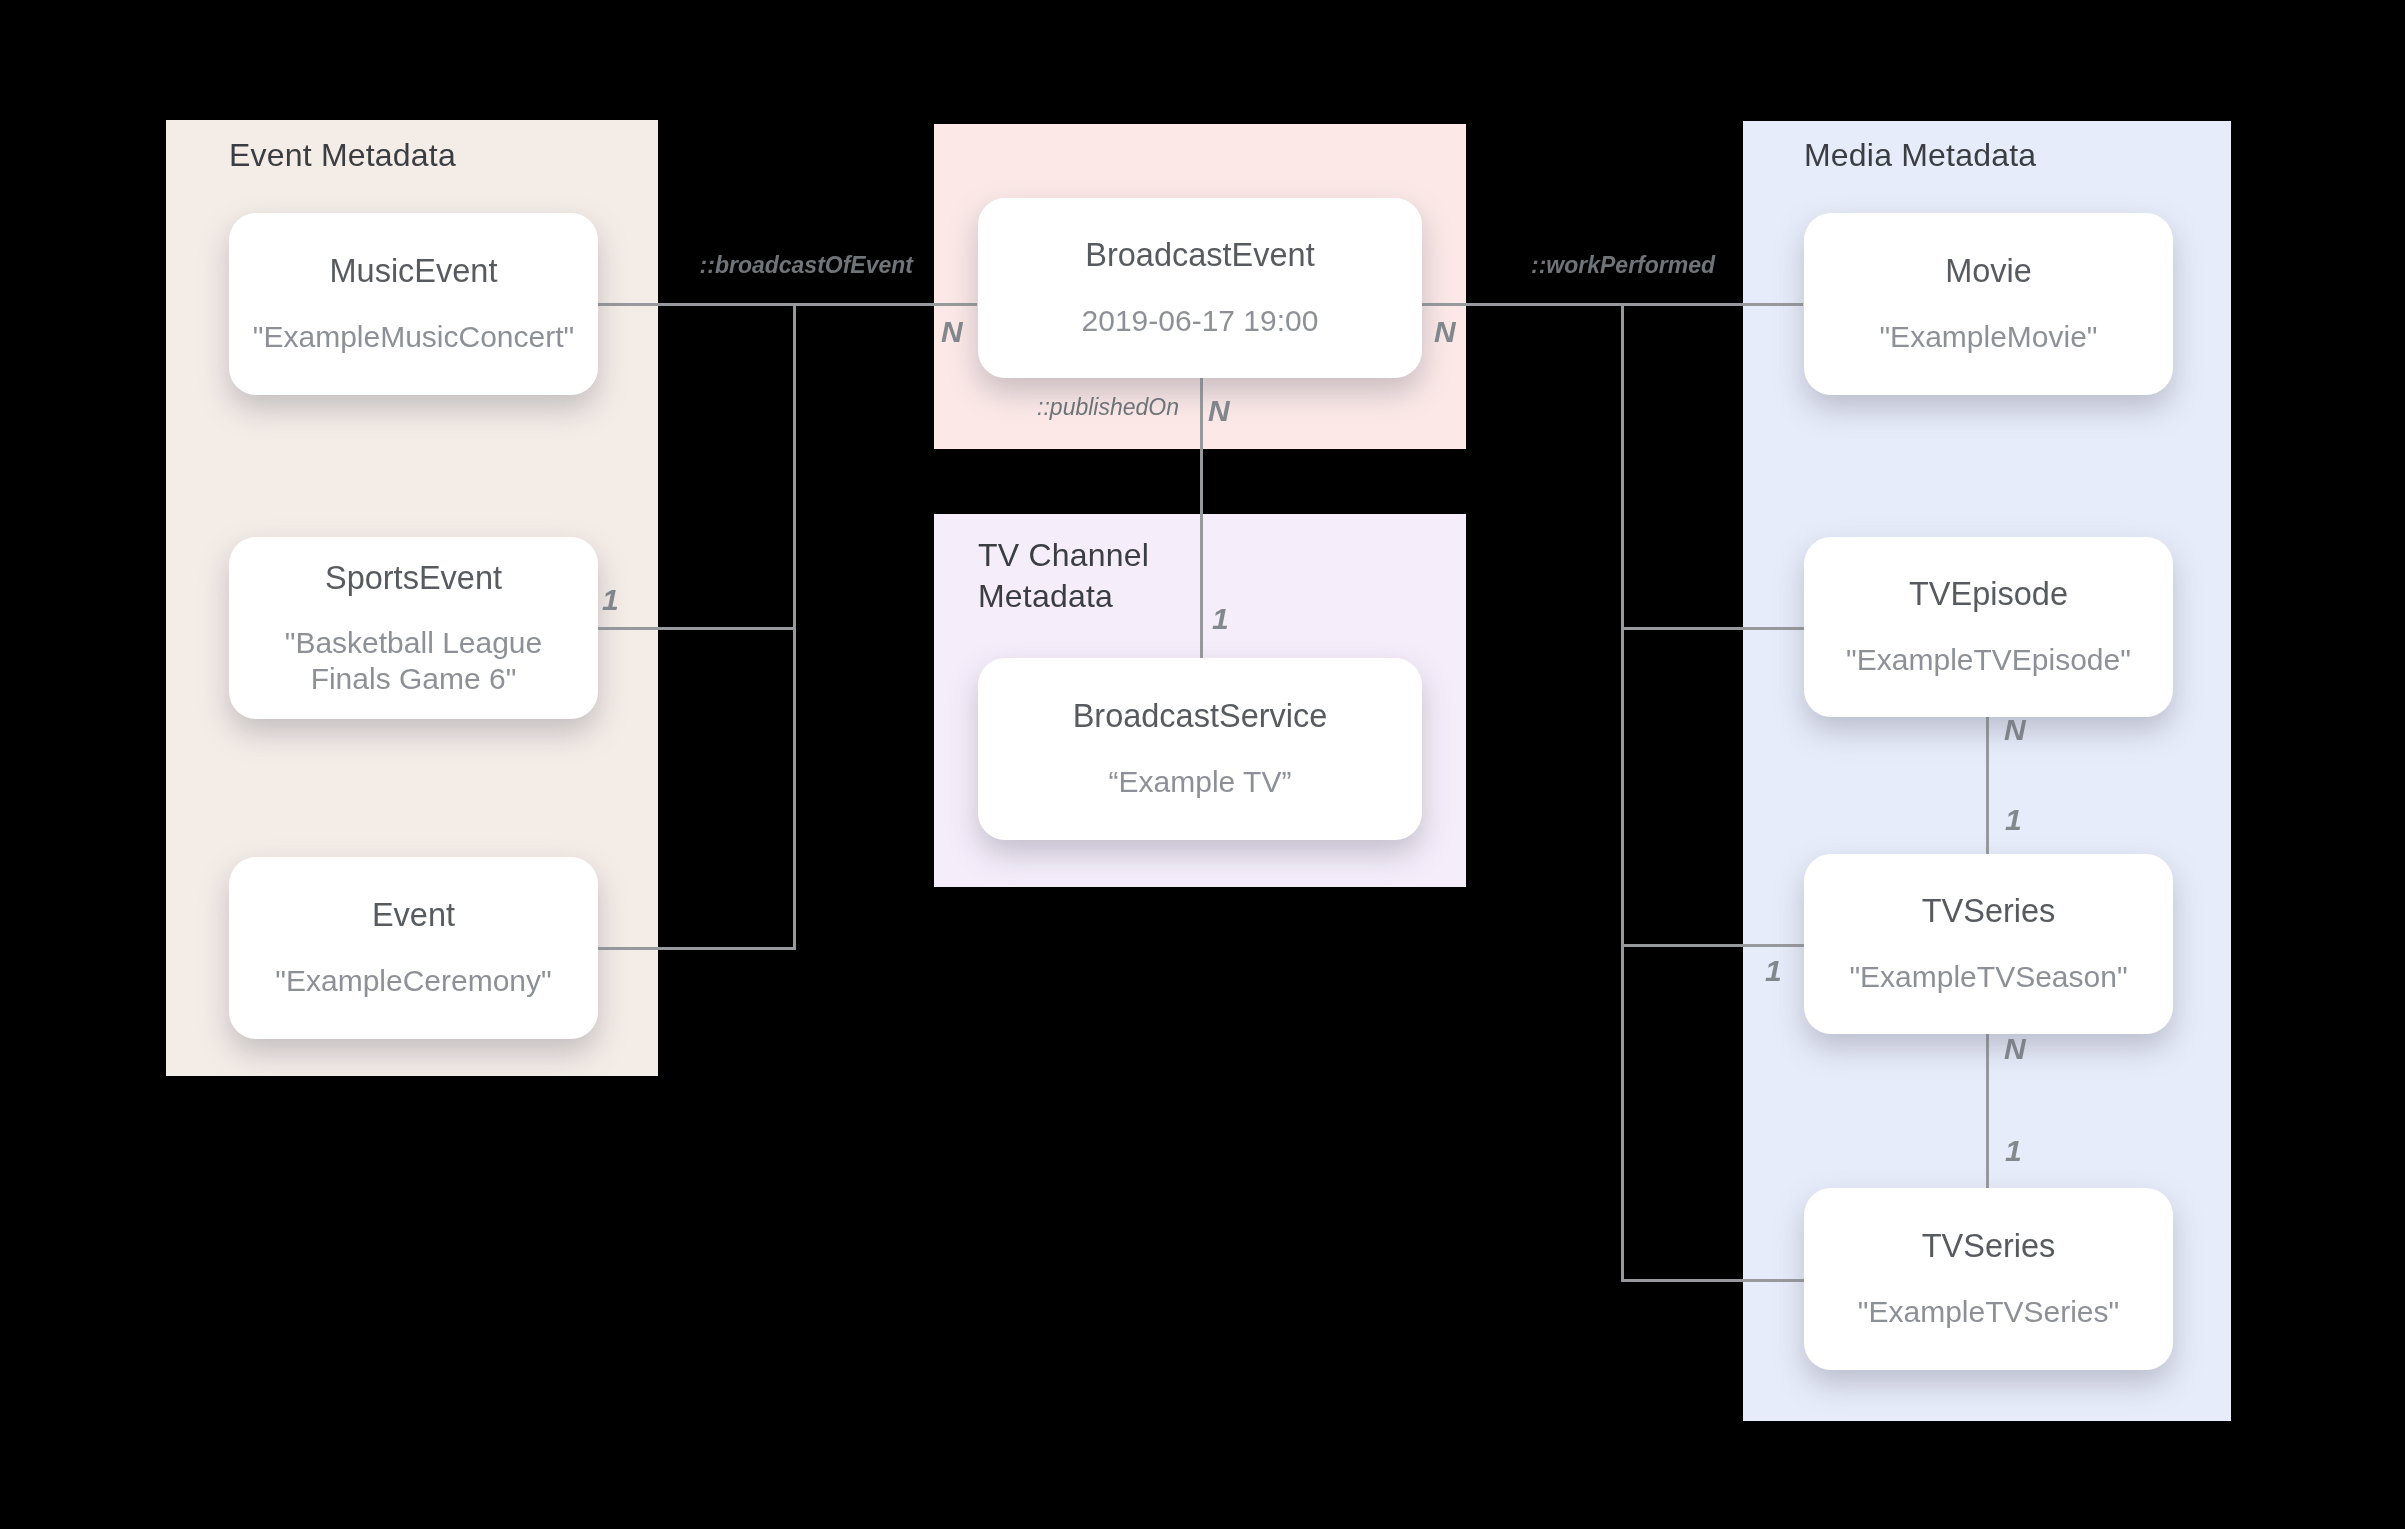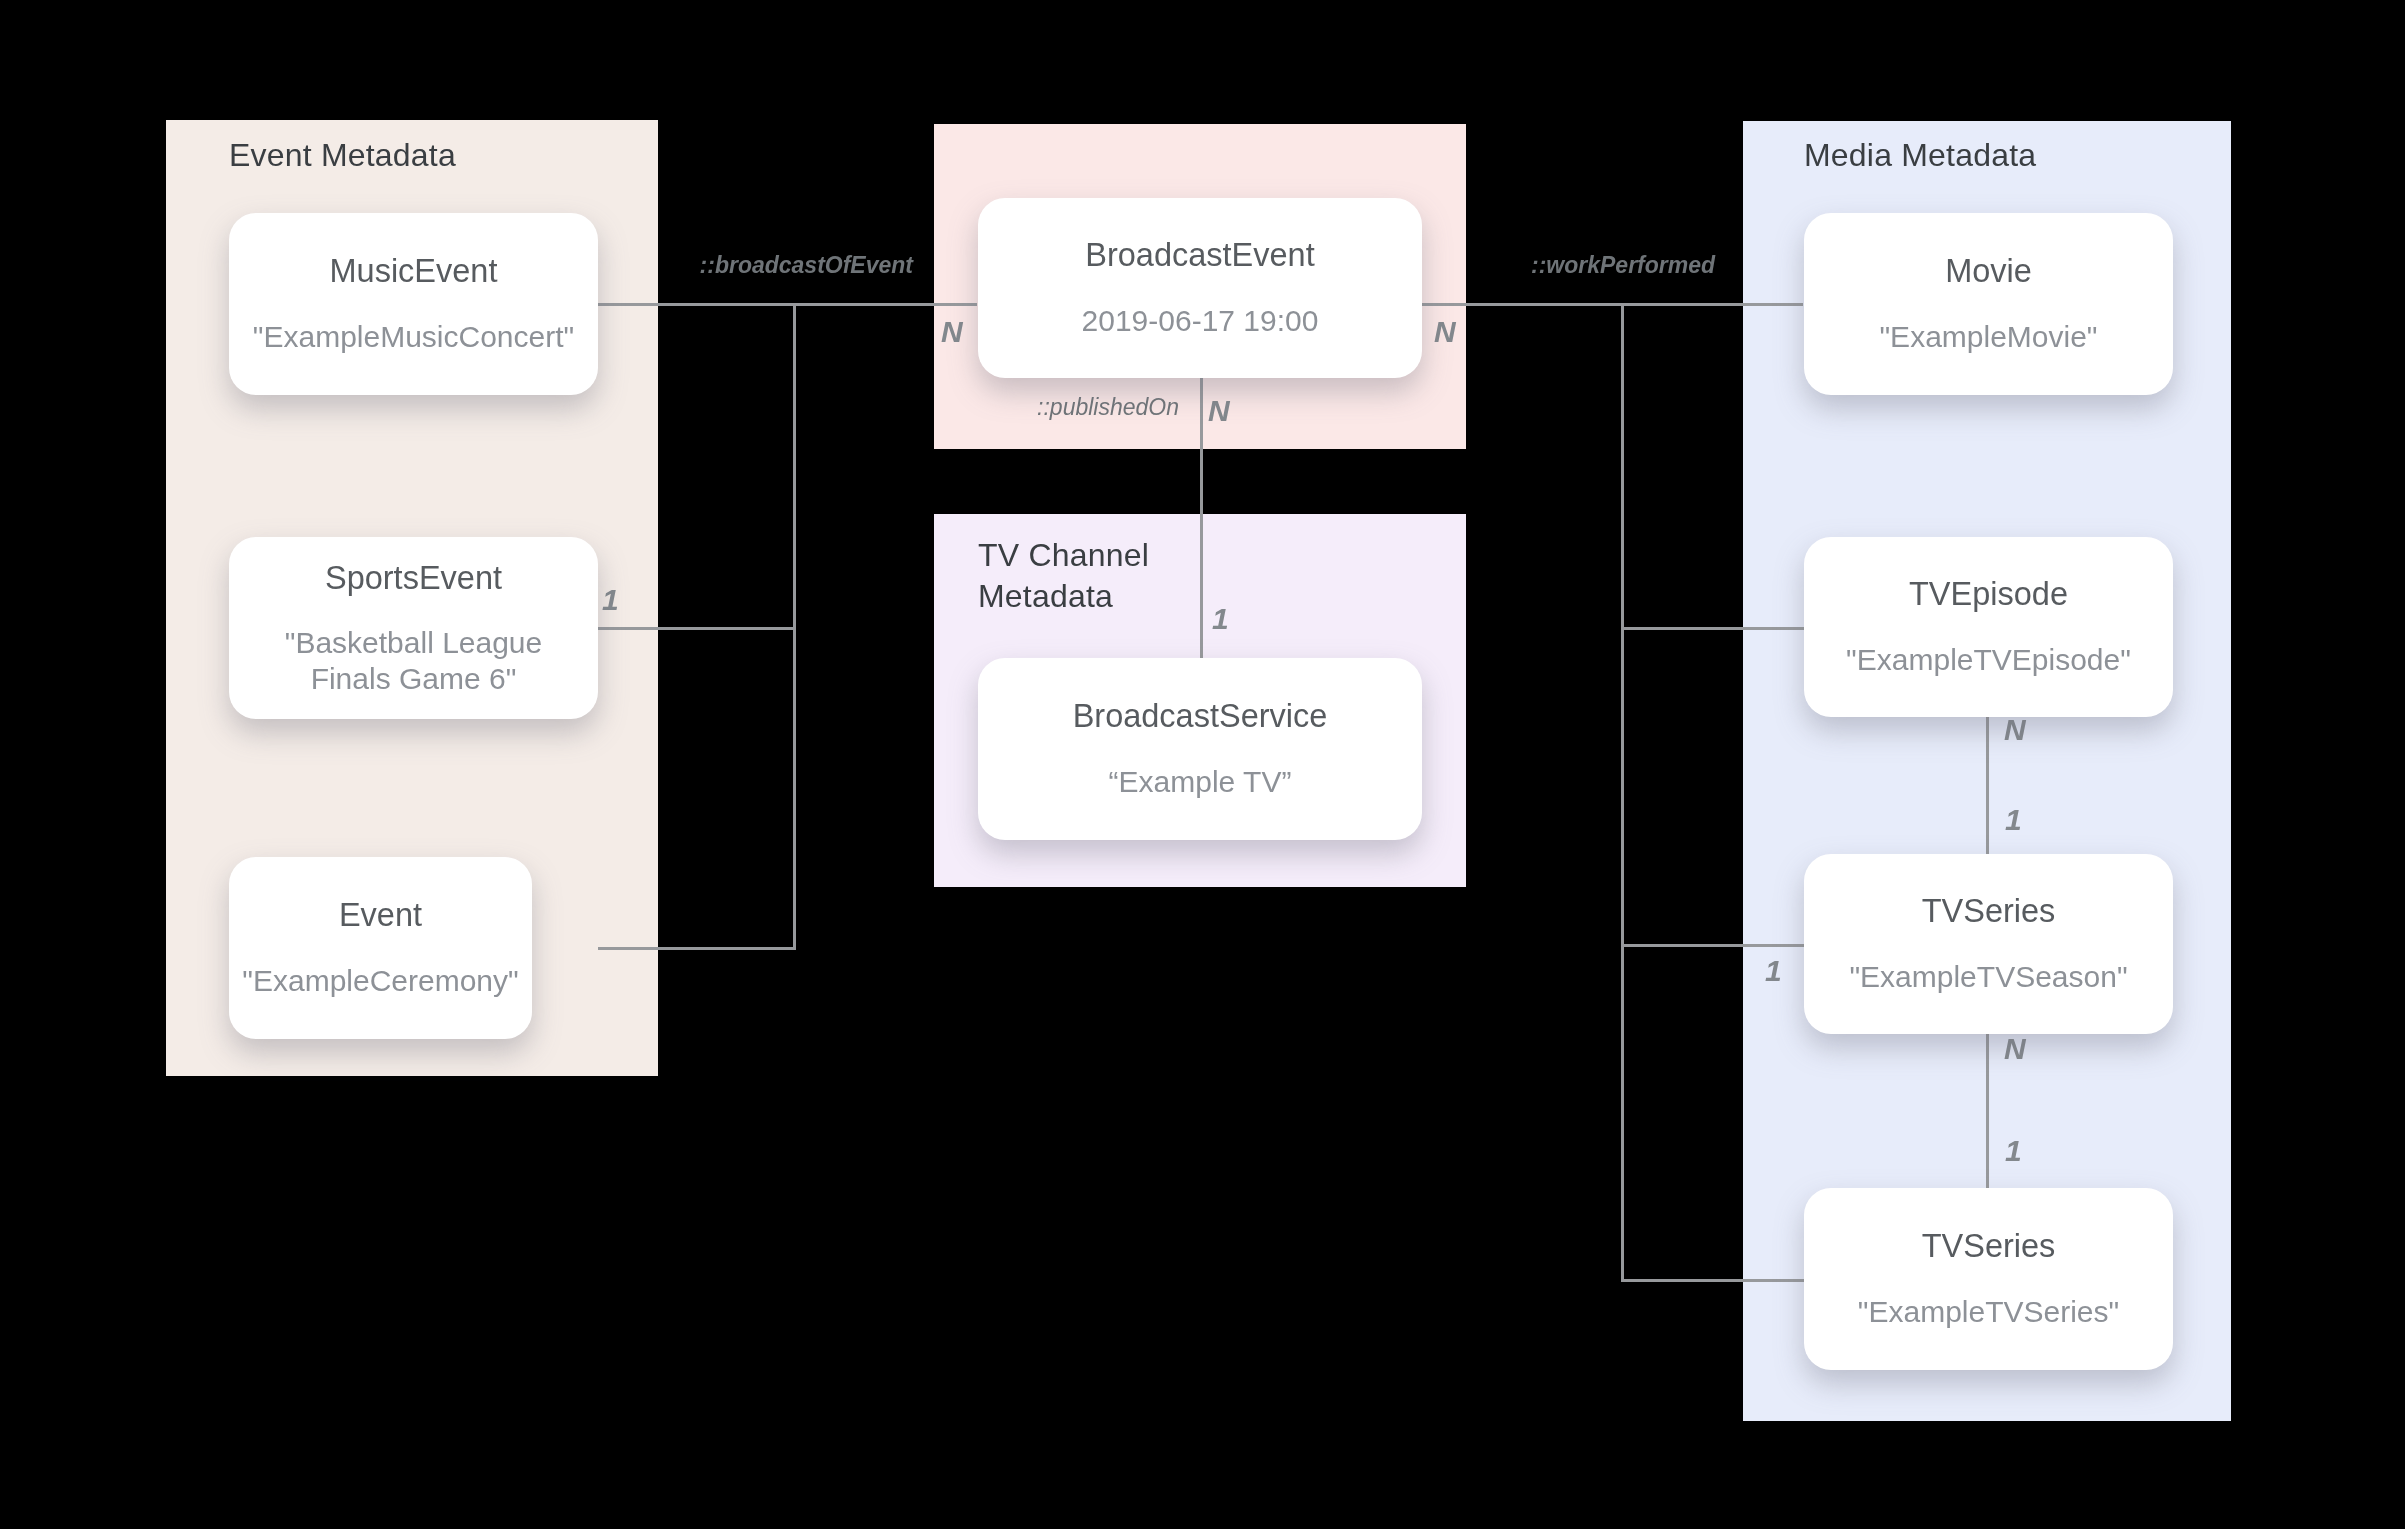"Event" #card-event { width: 303px -> 369px }
